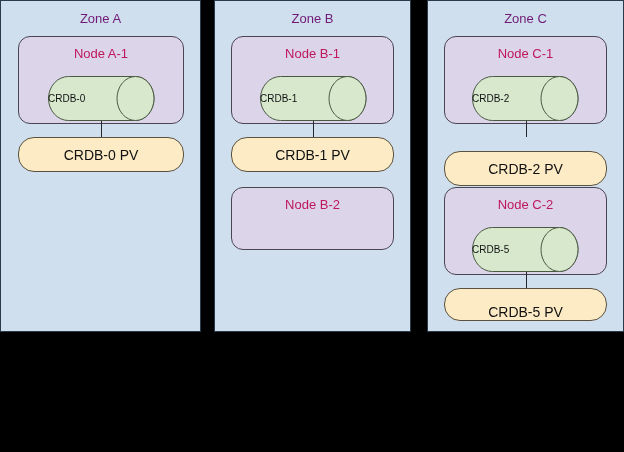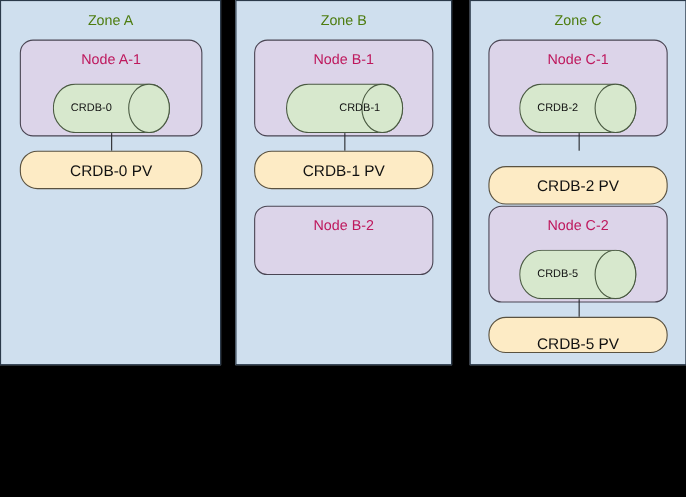"Zone A" .zone-title { color: #4d7c0f -> #701a75 }
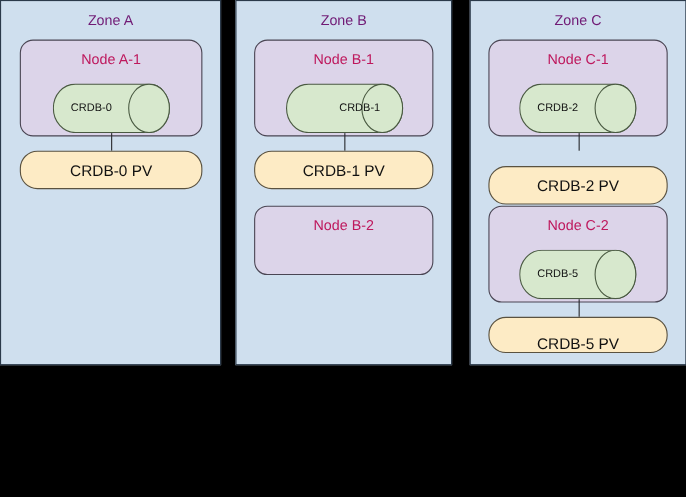"CRDB-0" .cyl-label { text-align: center -> none }
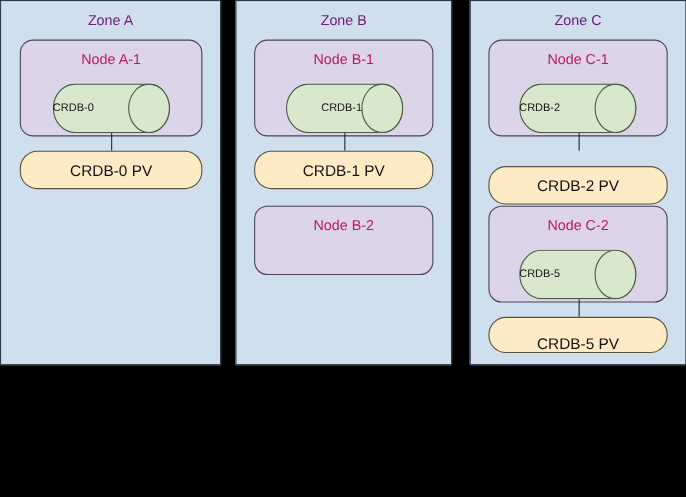"CRDB-1" div.cyl-label { left: 12px -> 0px; padding-left: 20px -> none }
